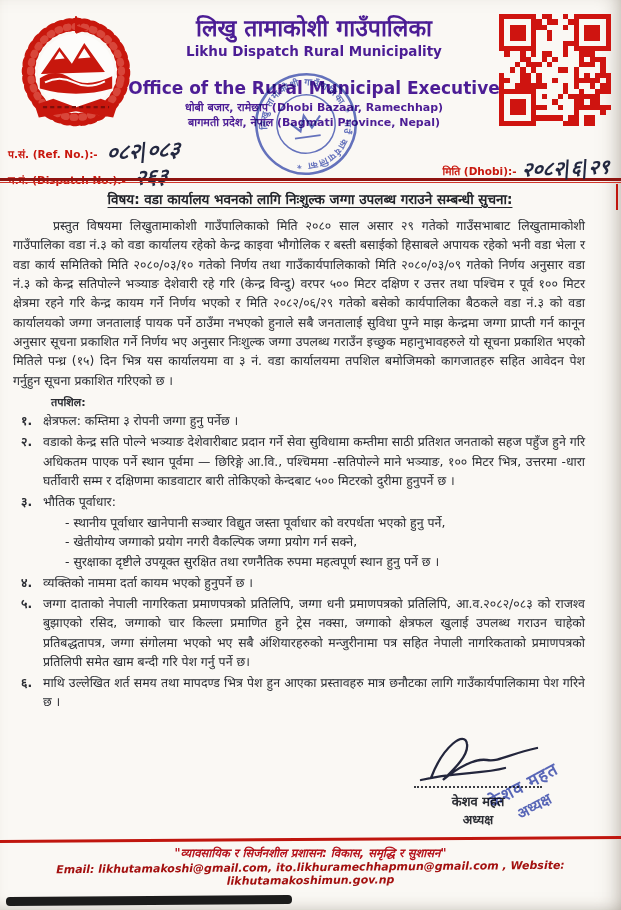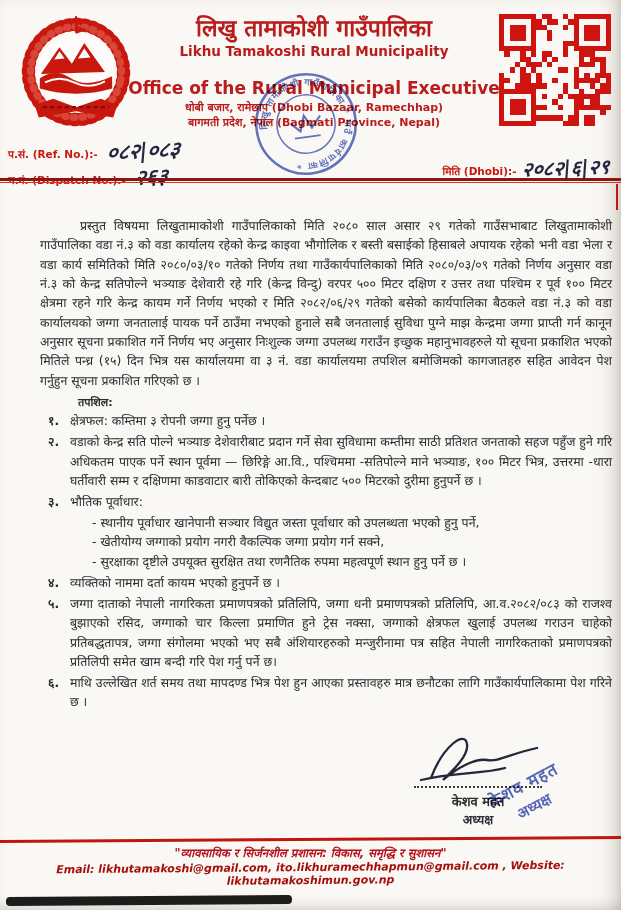"लिखु तामाकोशी गाउँपालिका" .hcenter { color: #b91c1c -> #4c1d95 }
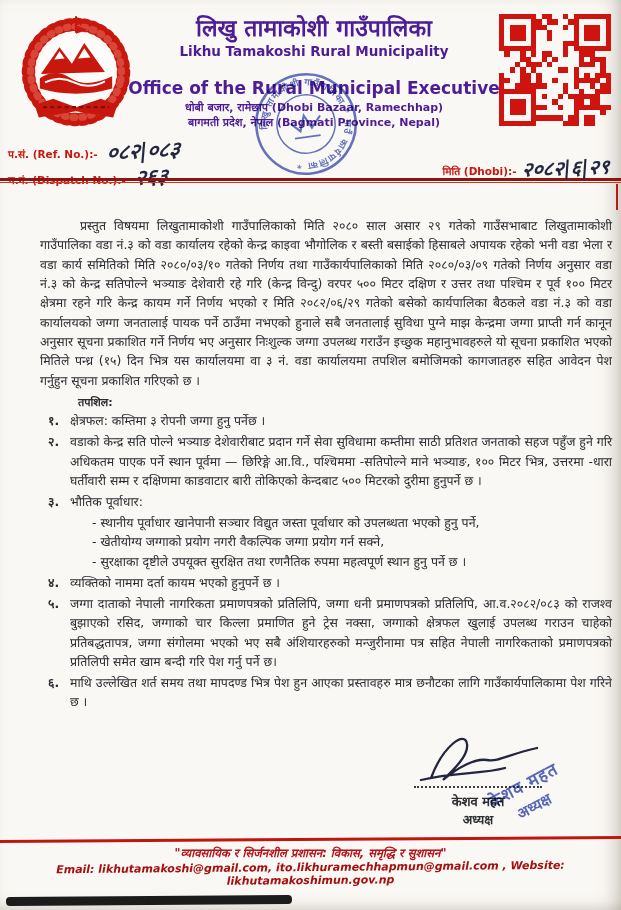"Likhu Tamakoshi Rural Municipality" div.t-en { text: Tamakoshi -> Dispatch }
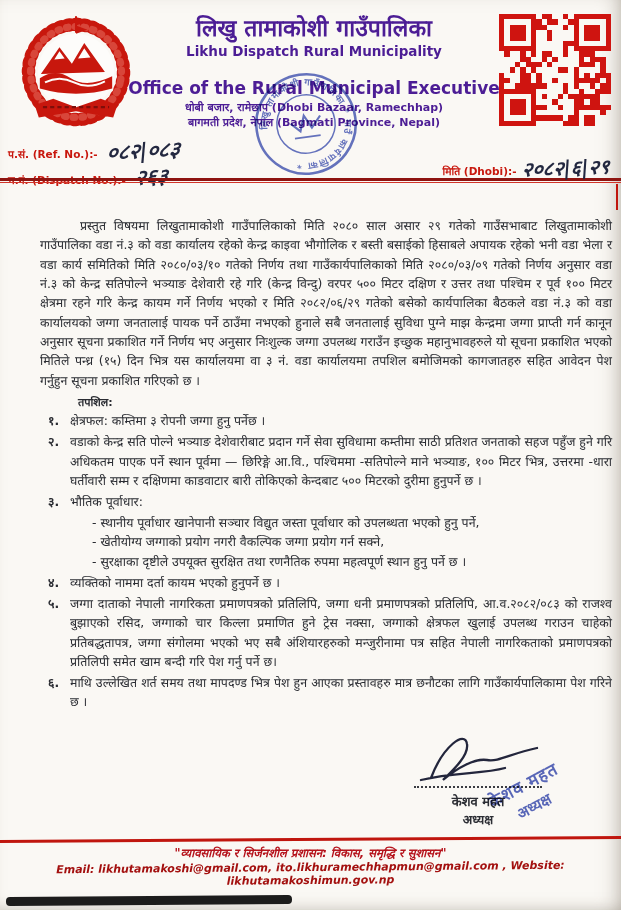"विषय: वडा कार्यालय भवनको लागि" div.subject { html: none -> <div>विषय: वडा कार्यालय भवनको लागि निःशुल्क जग्गा उपलब्ध गराउने सम्बन्धी सुचना:</div> }
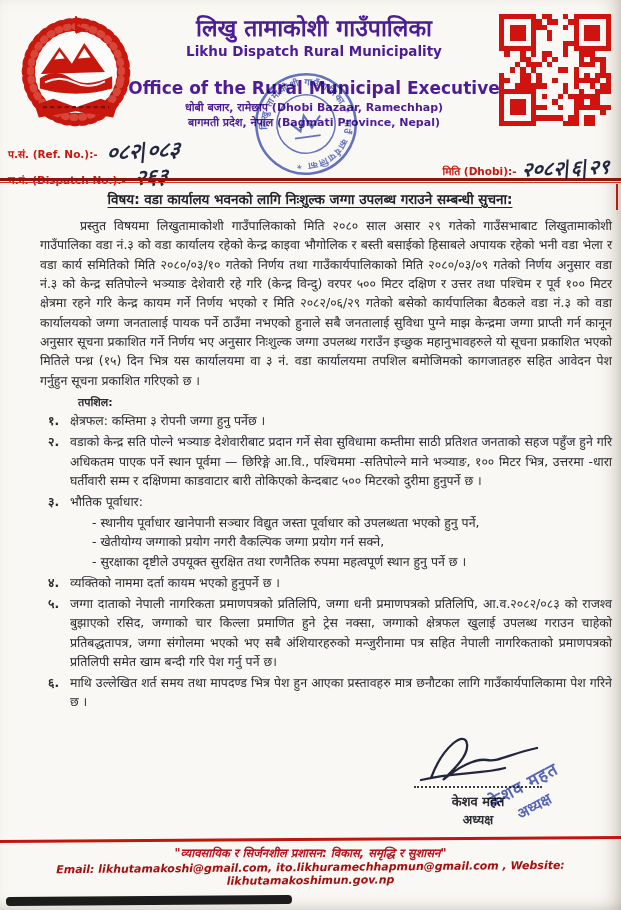"प्रस्तुत विषयमा लिखुतामाकोशी" .bodywrap { left: 40px -> 13px }
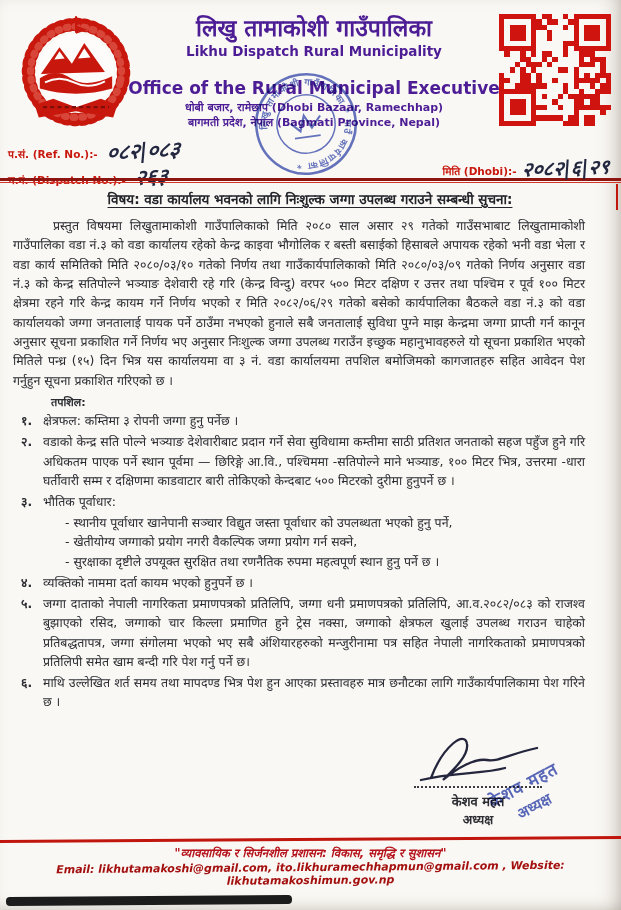"- स्थानीय पूर्वाधार खानेपानी सञ्चार" li { text: उपलब्धता -> वरपर्धता }
